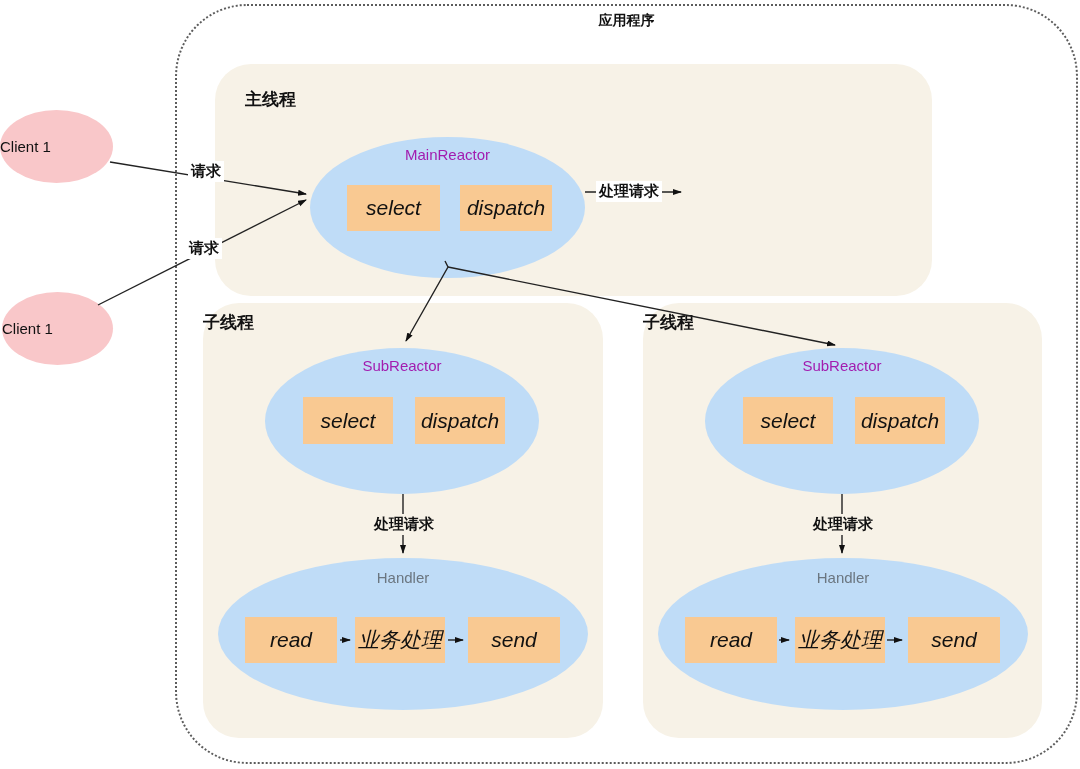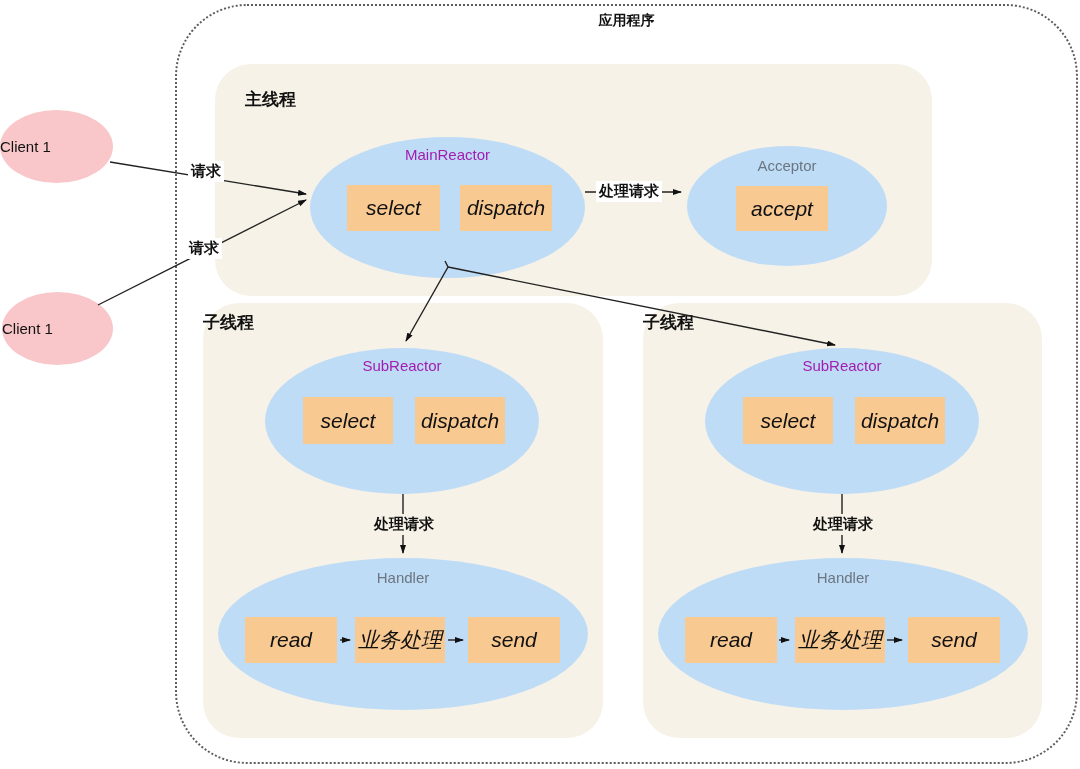"Acceptor" div.ellipse { html: <div> <div>Acceptor</div> <div>accept</div> </div> -> none }
